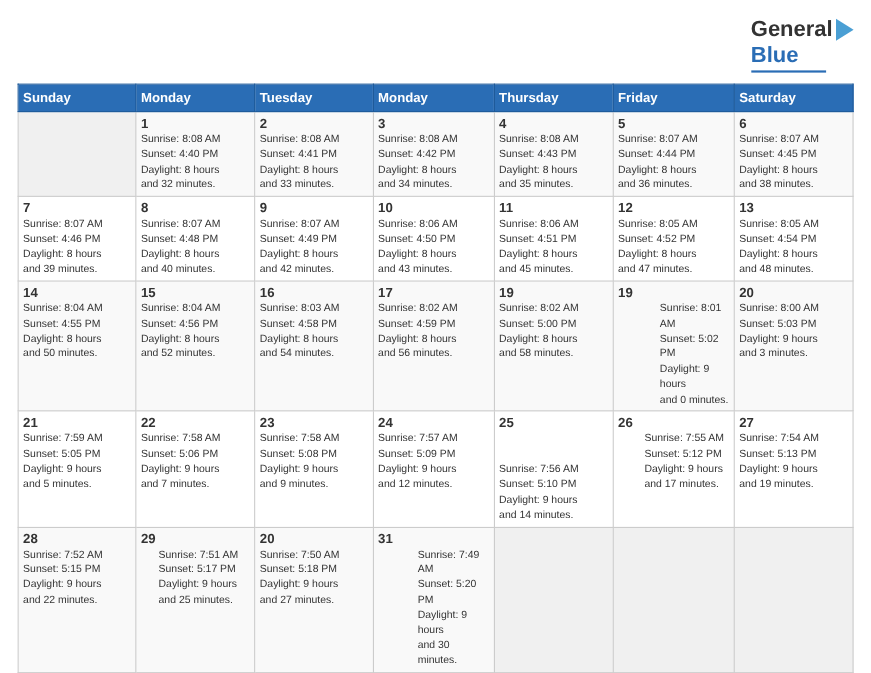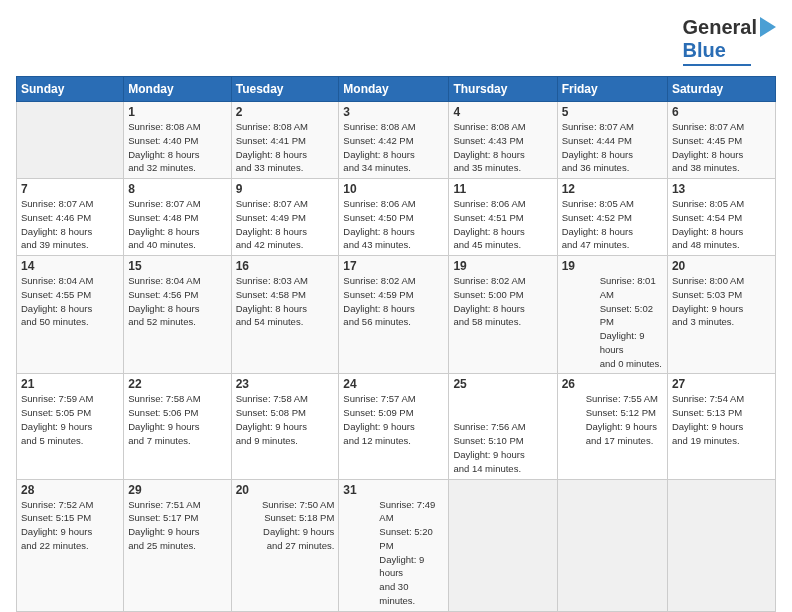"Sunrise: 7:51 AM" div.day-info { margin-left: none -> 16px }
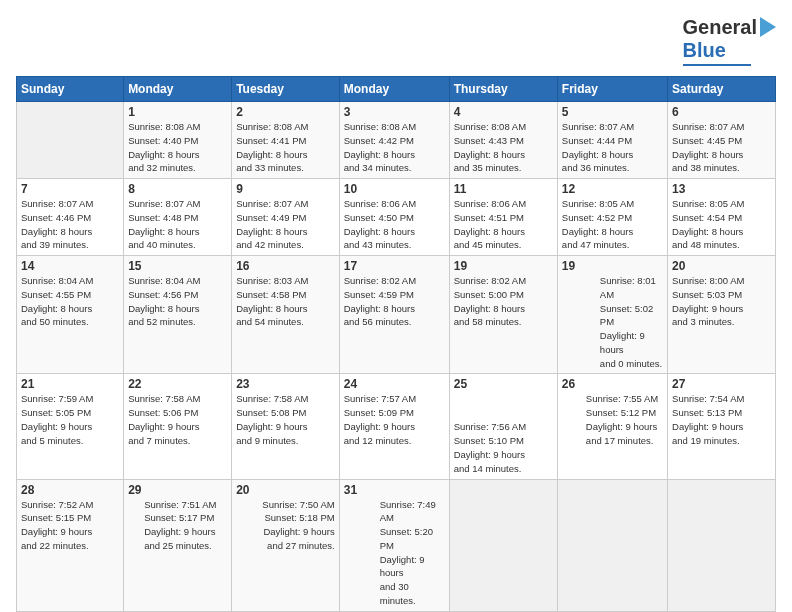"Sunrise: 7:50 AM" div.day-info { text-align: right -> none }
